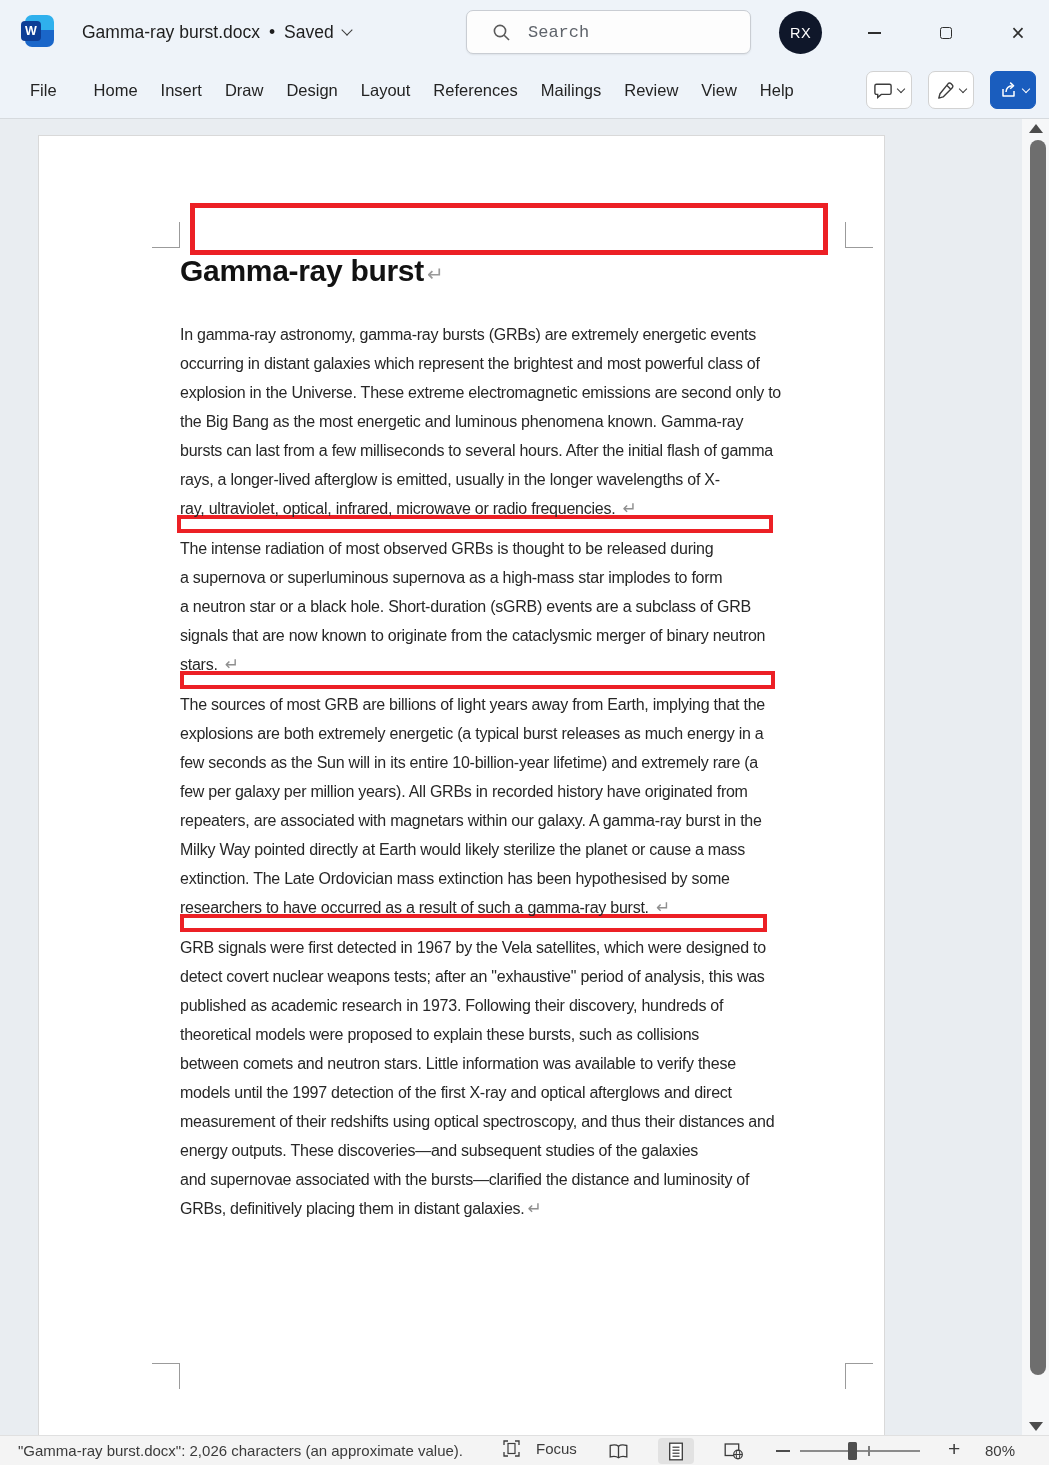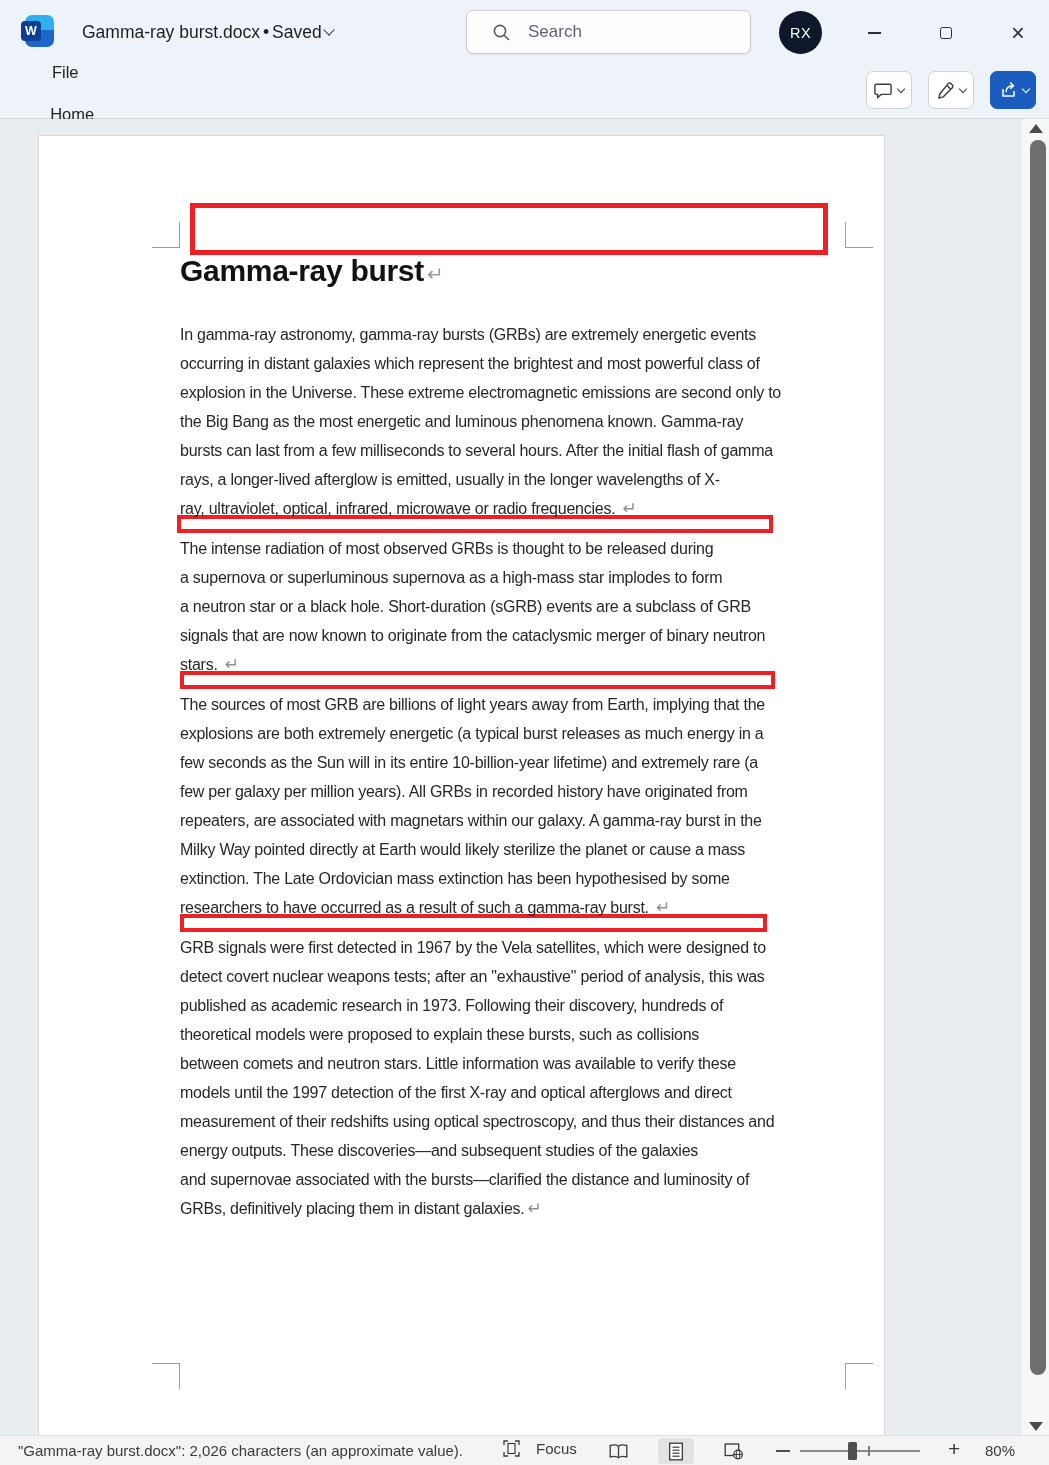"Gamma-ray burst.docx" .doc-title { gap: 3px -> 9px }
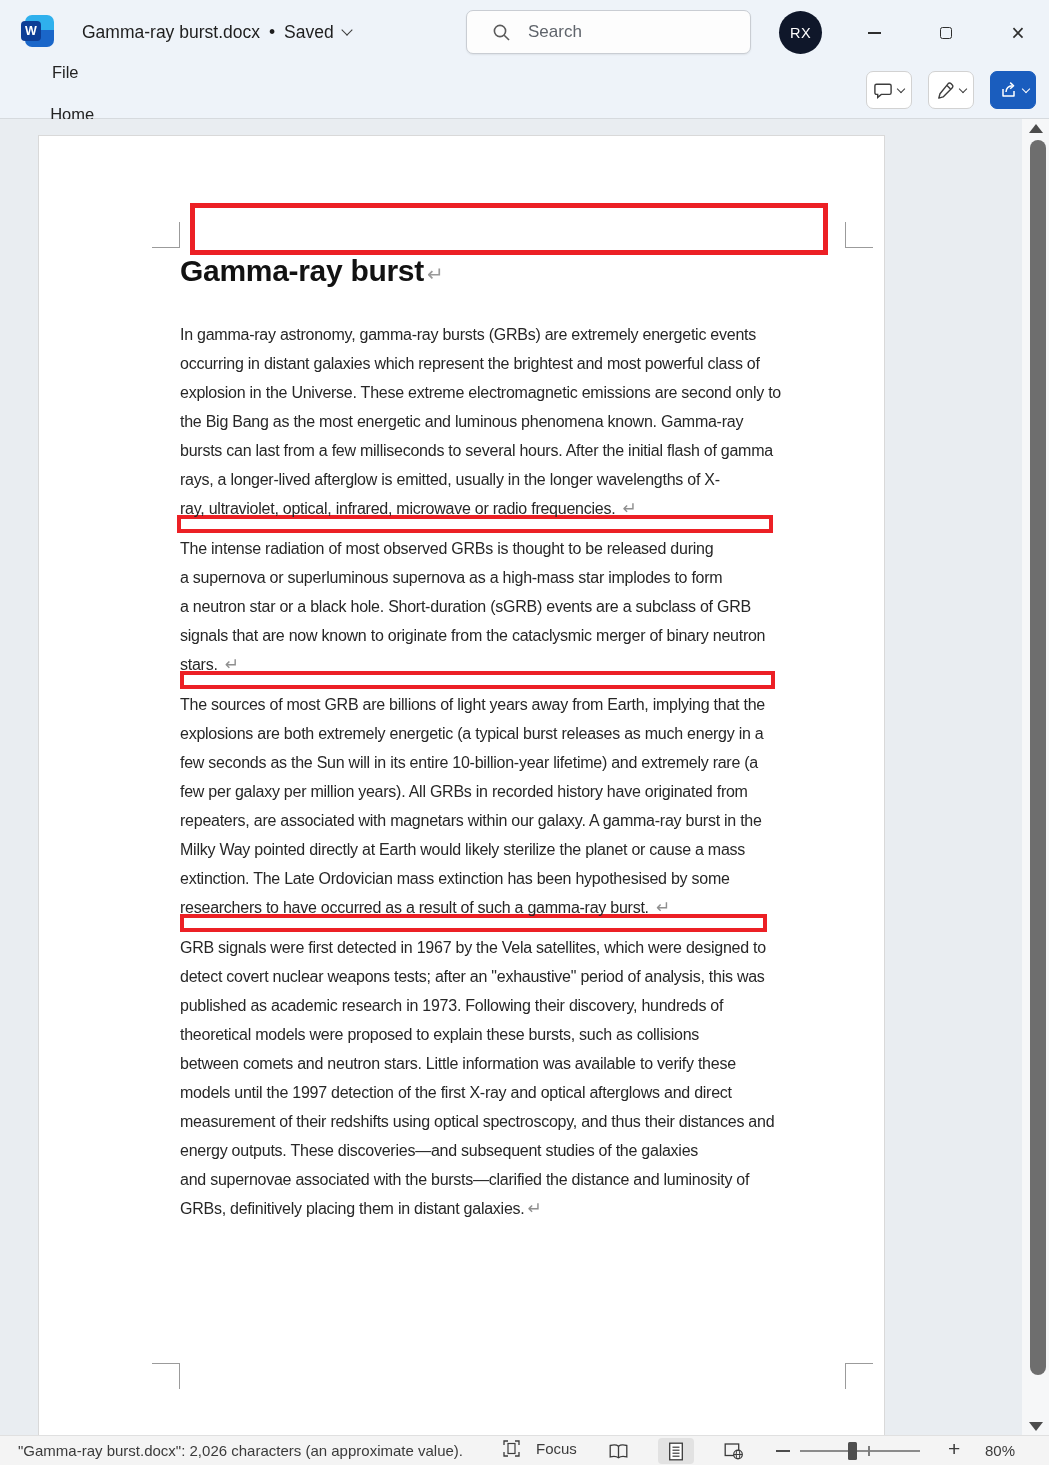"Search" .searchbox input { font-family: Liberation Sans, sans-serif -> Liberation Mono, monospace }
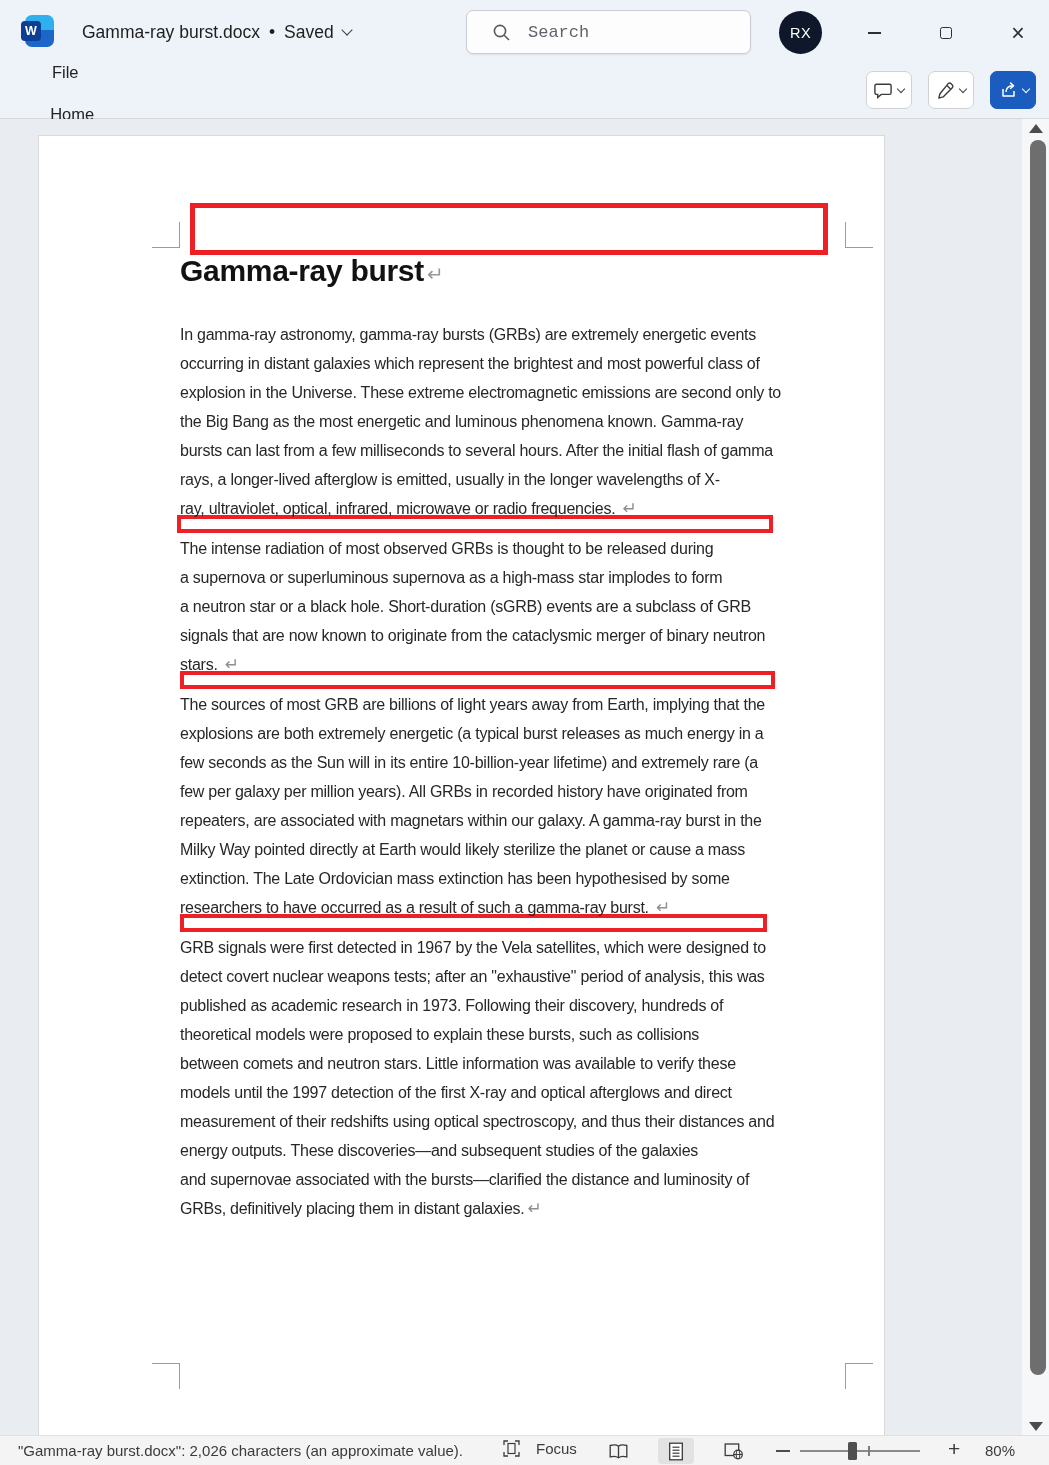"File" .menu { flex-direction: column -> none }
